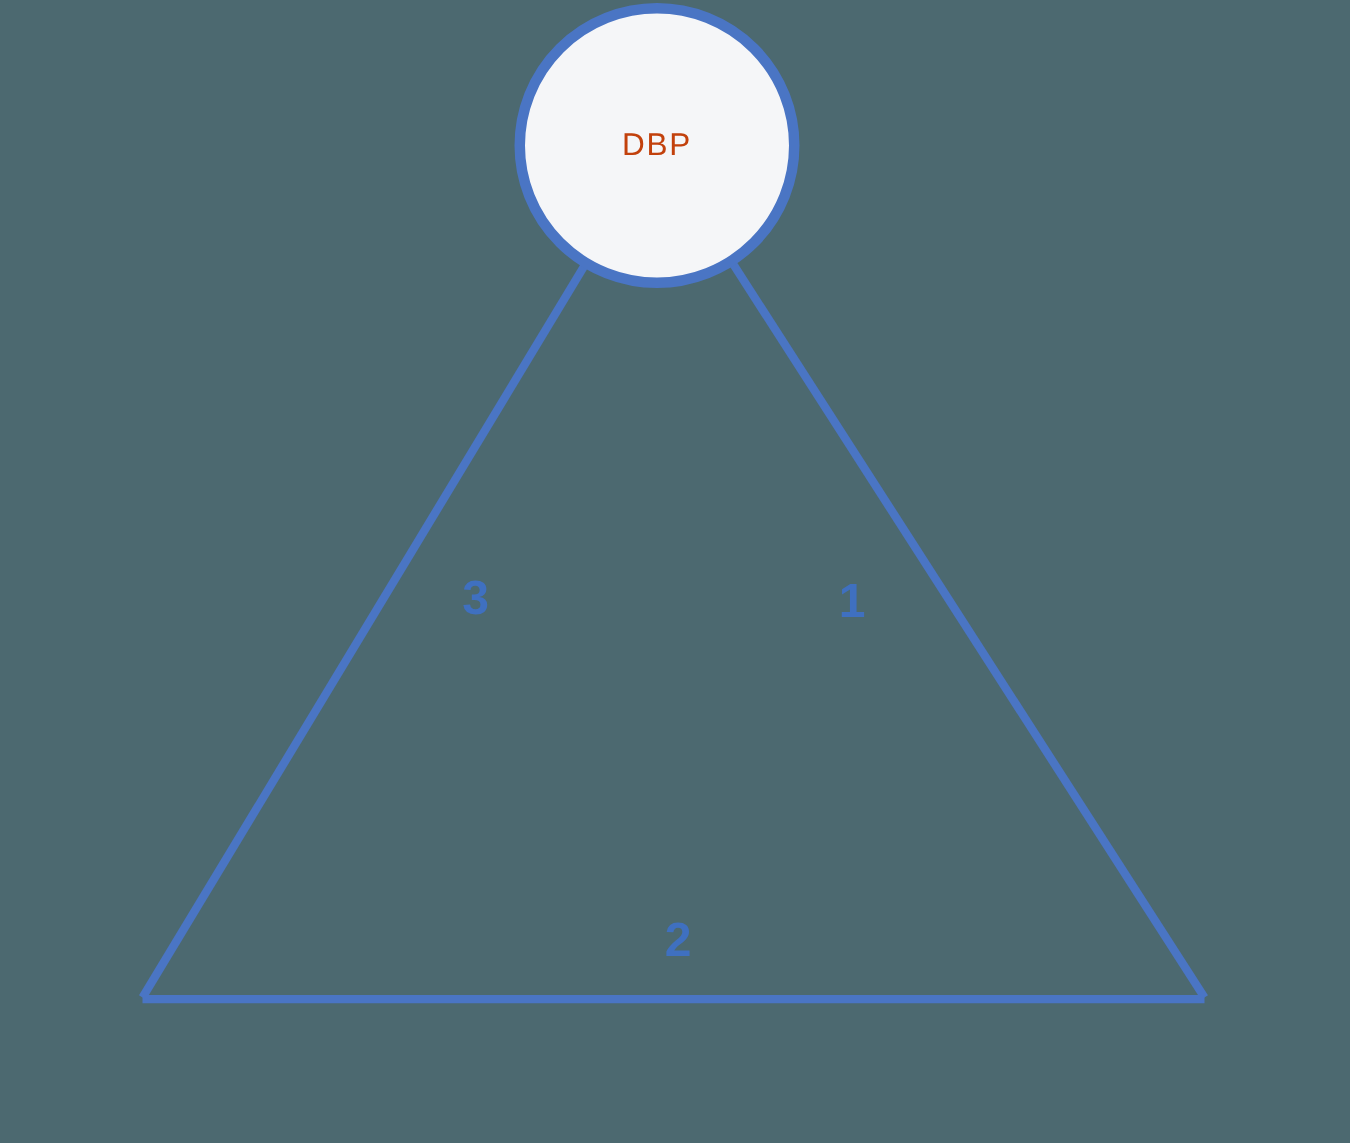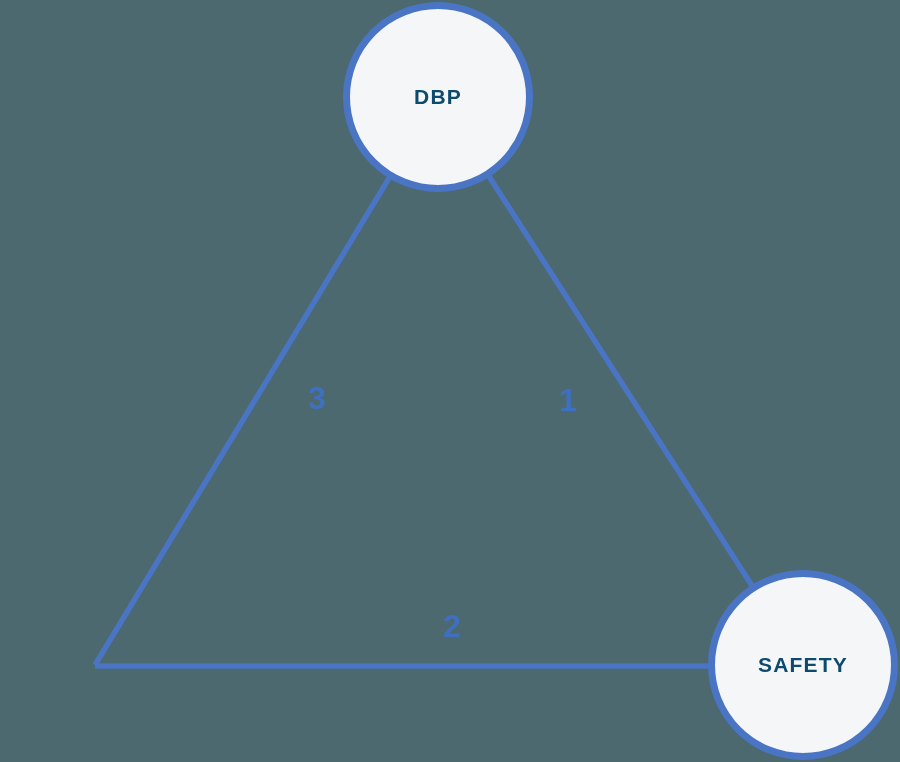"DBP" .node-label { color: #0c4a6e -> #c2410c; font-weight: 700 -> 400 }
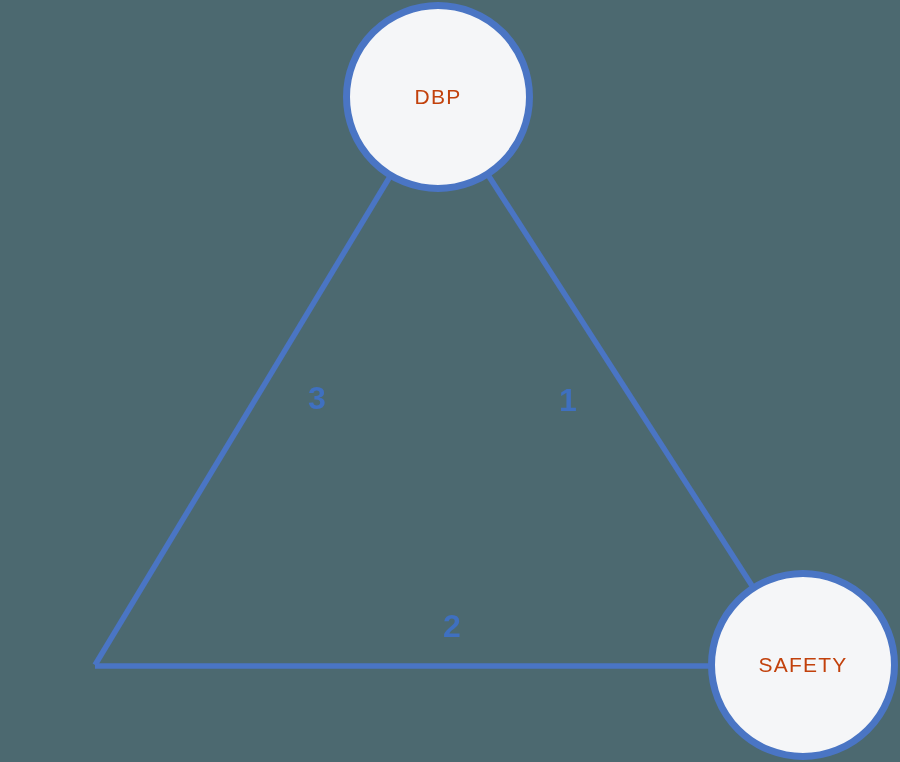"SAFETY" div.node { html: <div> <span>SAFETY</span> </div> -> none }
